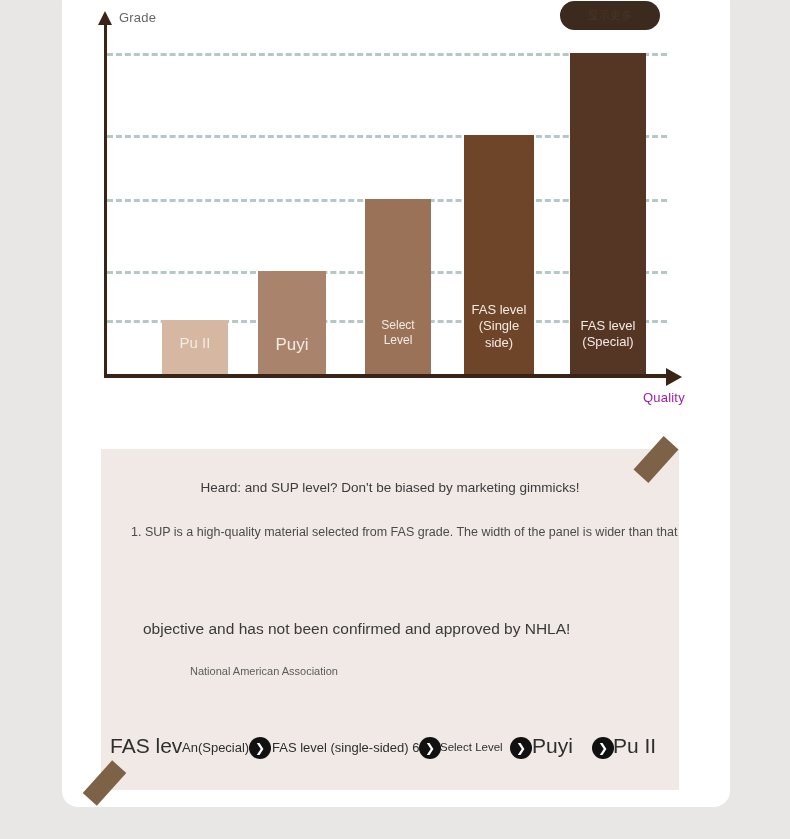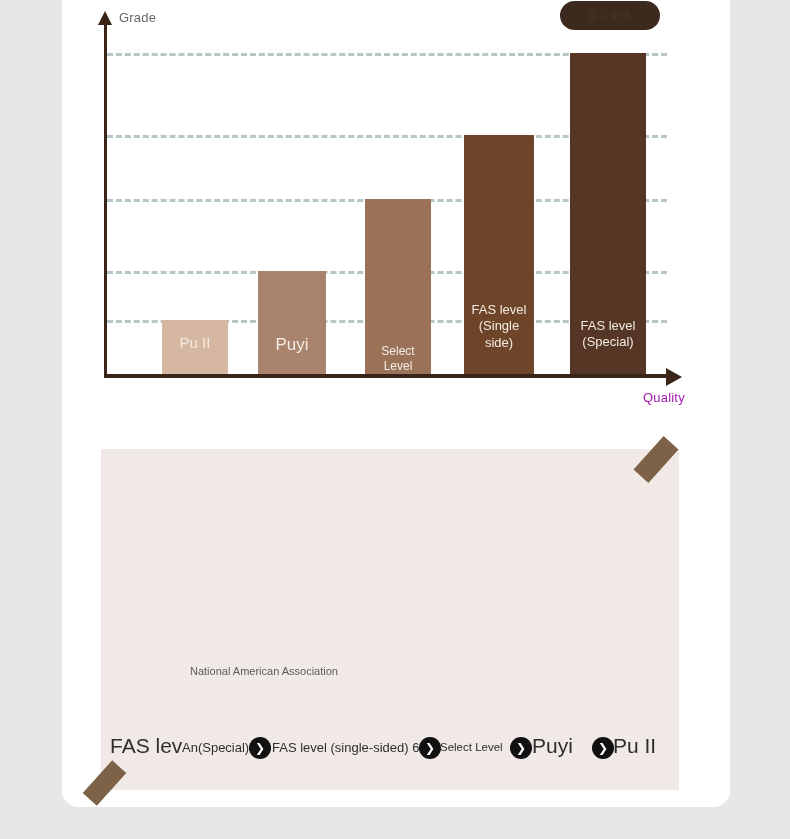"Select" div.bar { justify-content: flex-end -> none }
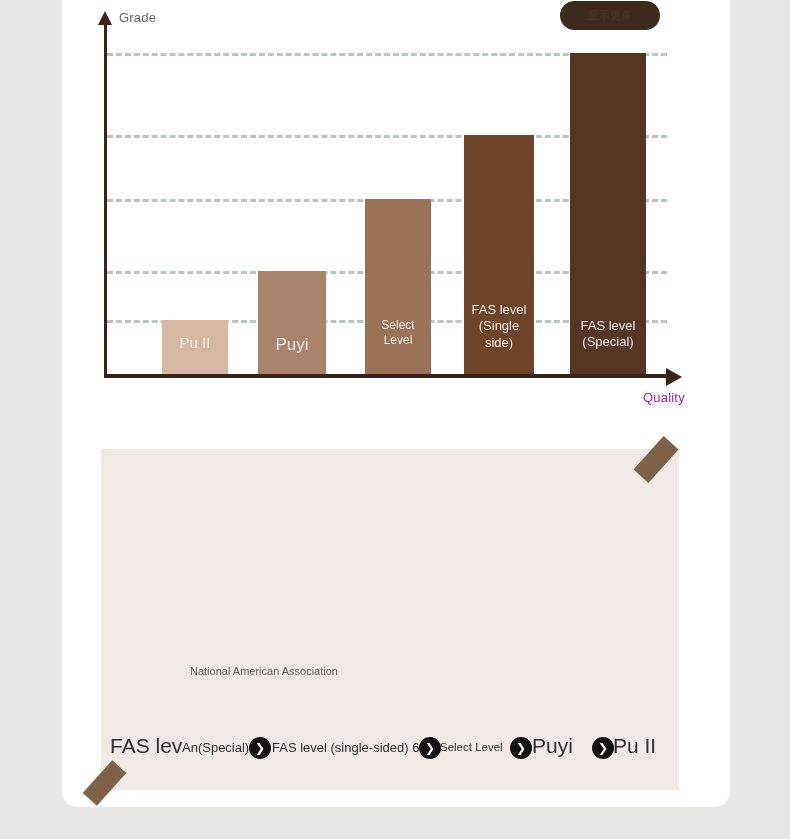"Heard: and SUP level? Don't" div.panel-title { html: none -> <div>Heard: and SUP level? Don't be biased by marketing gimmicks!</div> }
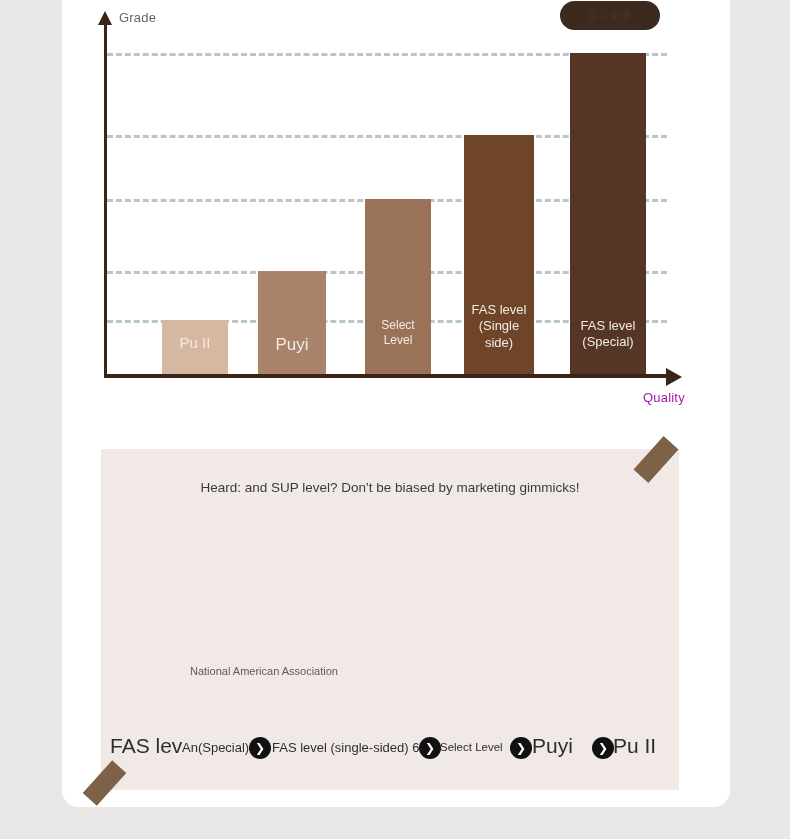"1. SUP is a high-quality" div.p-line { html: none -> <div>1. SUP is a high-quality material selected from FAS grade. The width of the panel is wider than that</div> }
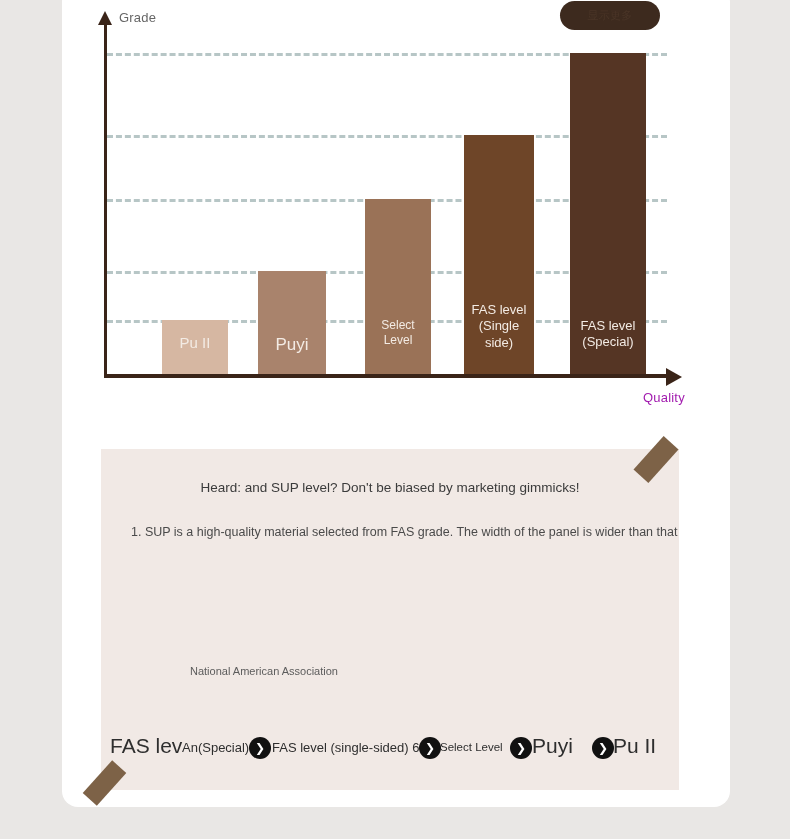"objective and has not been" div.p-big { html: none -> <div>objective and has not been confirmed and approved by NHLA!</div> }
